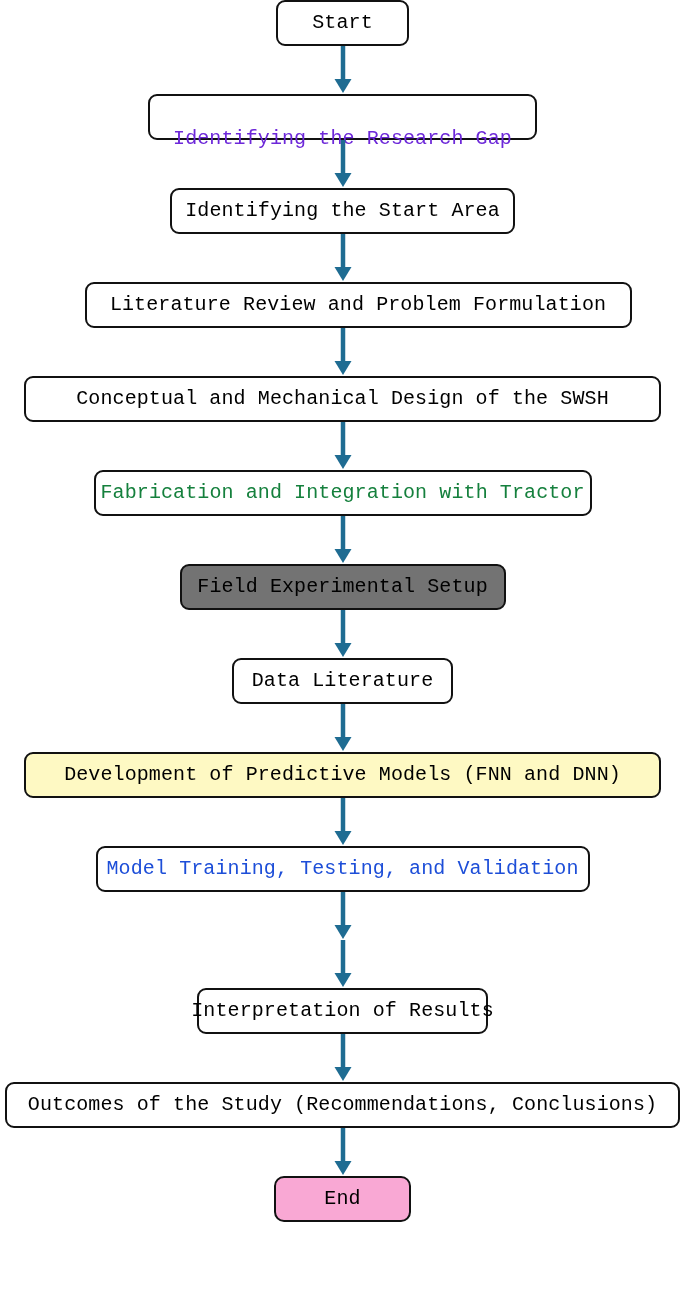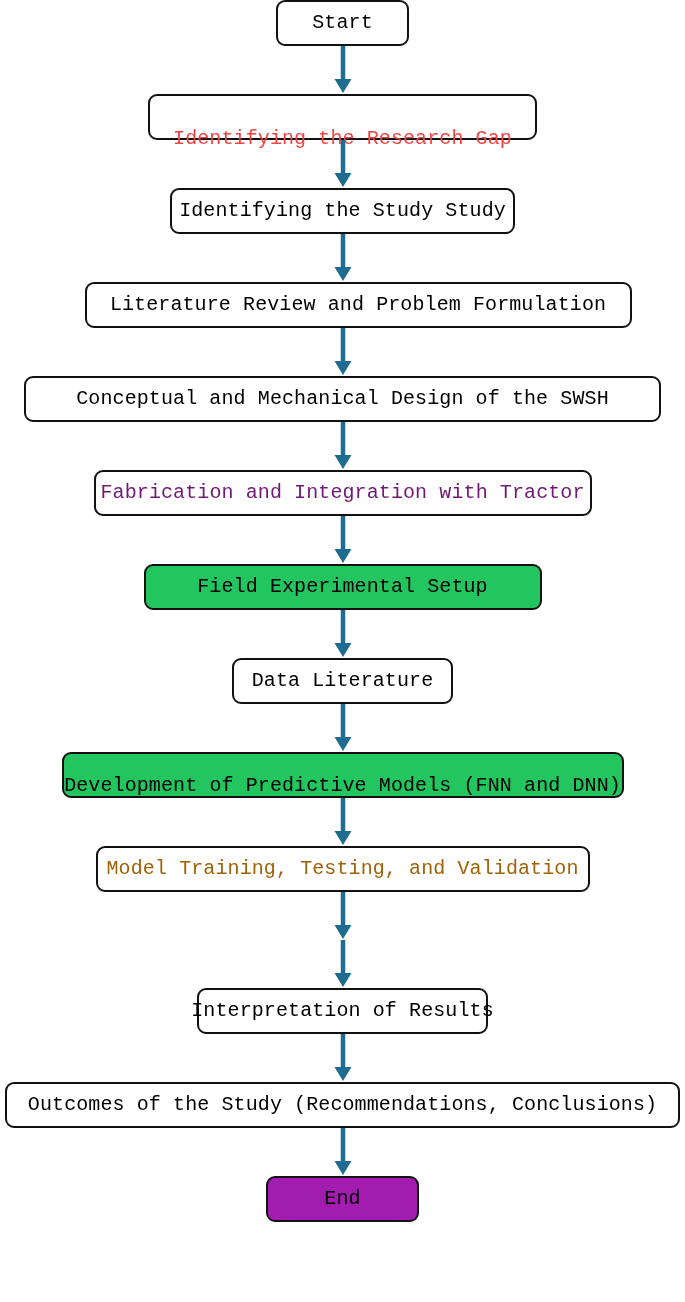"Identifying the Research Gap" span.node-label { color: #ef4444 -> #6d28d9 }
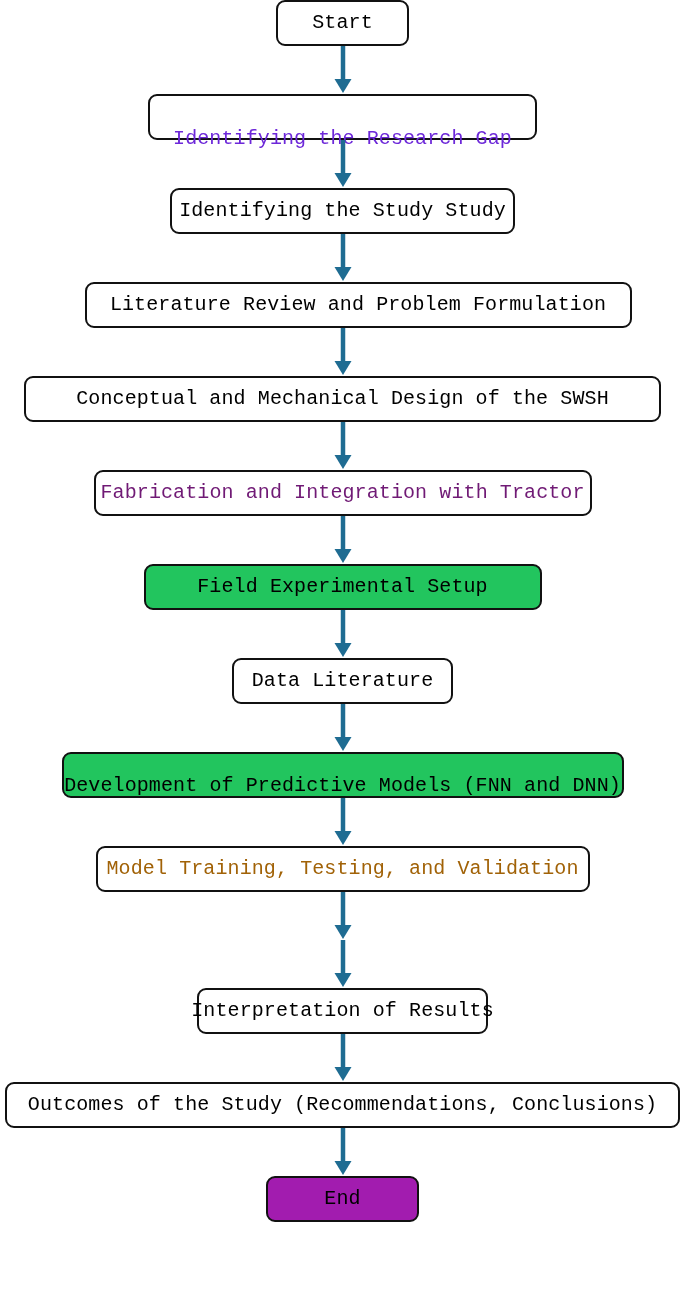"Identifying the Study Study" span.node-label { text: Study Study -> Start Area }
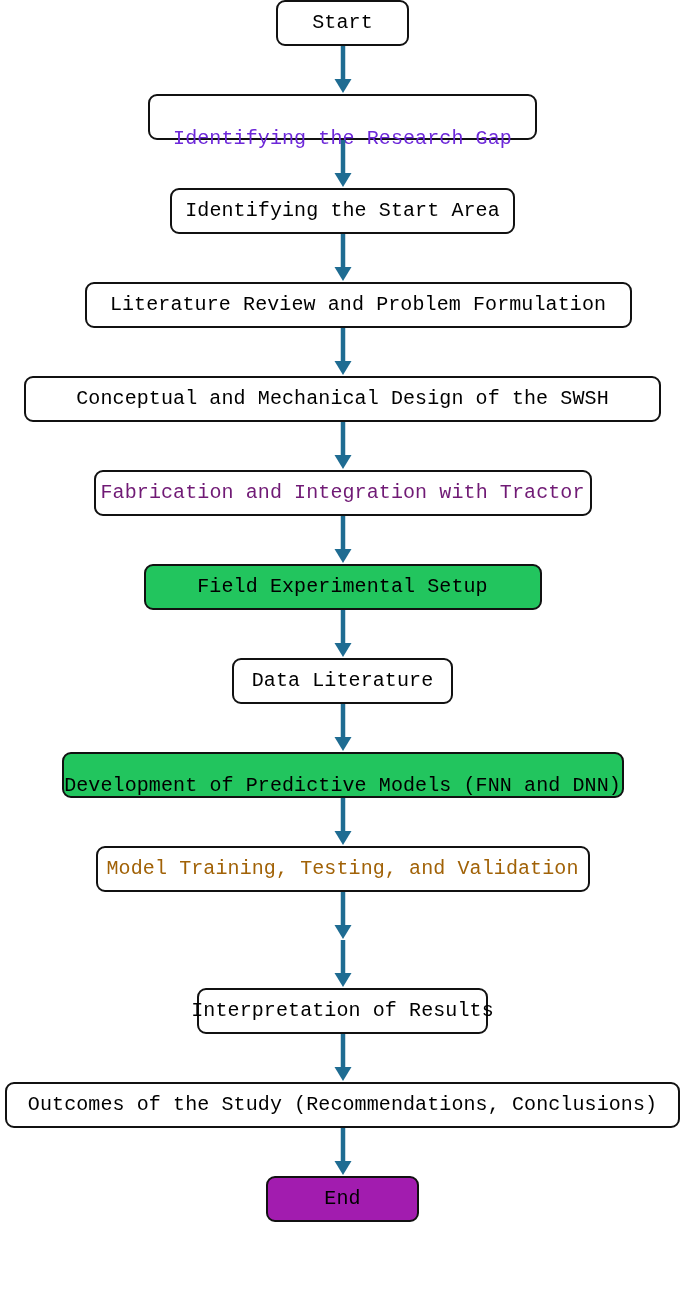"Fabrication and Integration with Tractor" span.node-label { color: #701a75 -> #15803d }
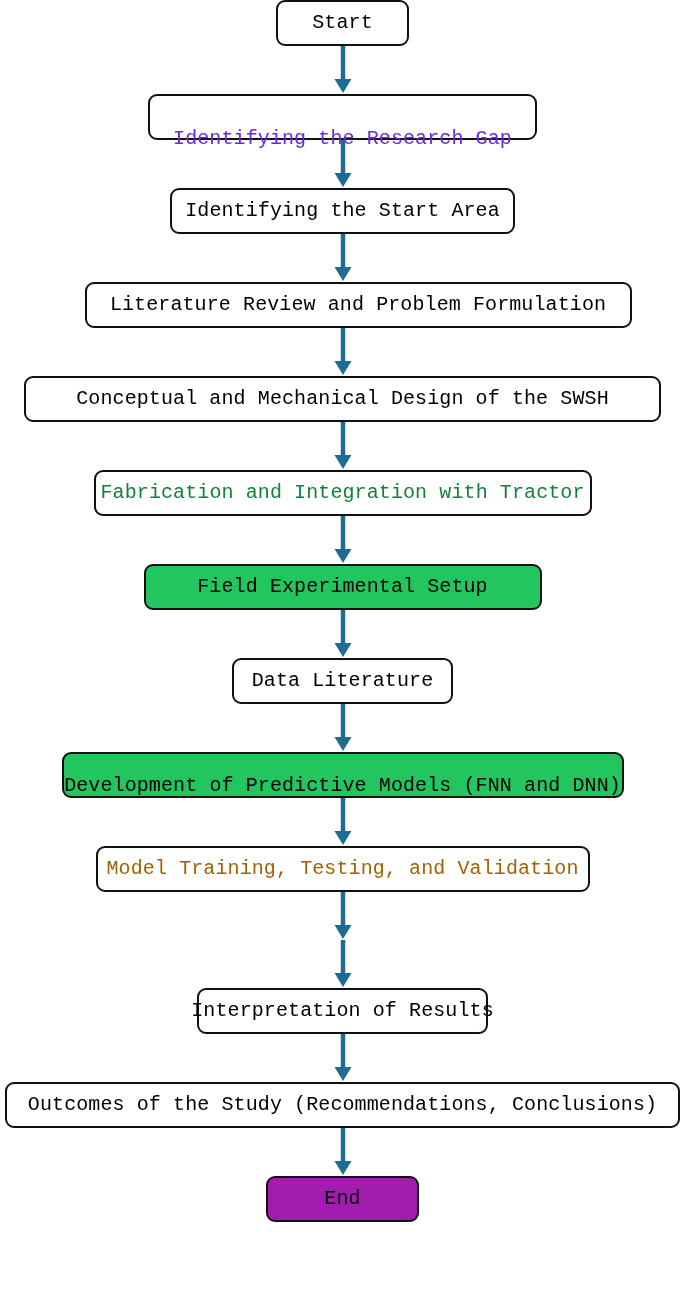"Field Experimental Setup" div.node { background: #22c55e -> #737373; width: 398px -> 326px }
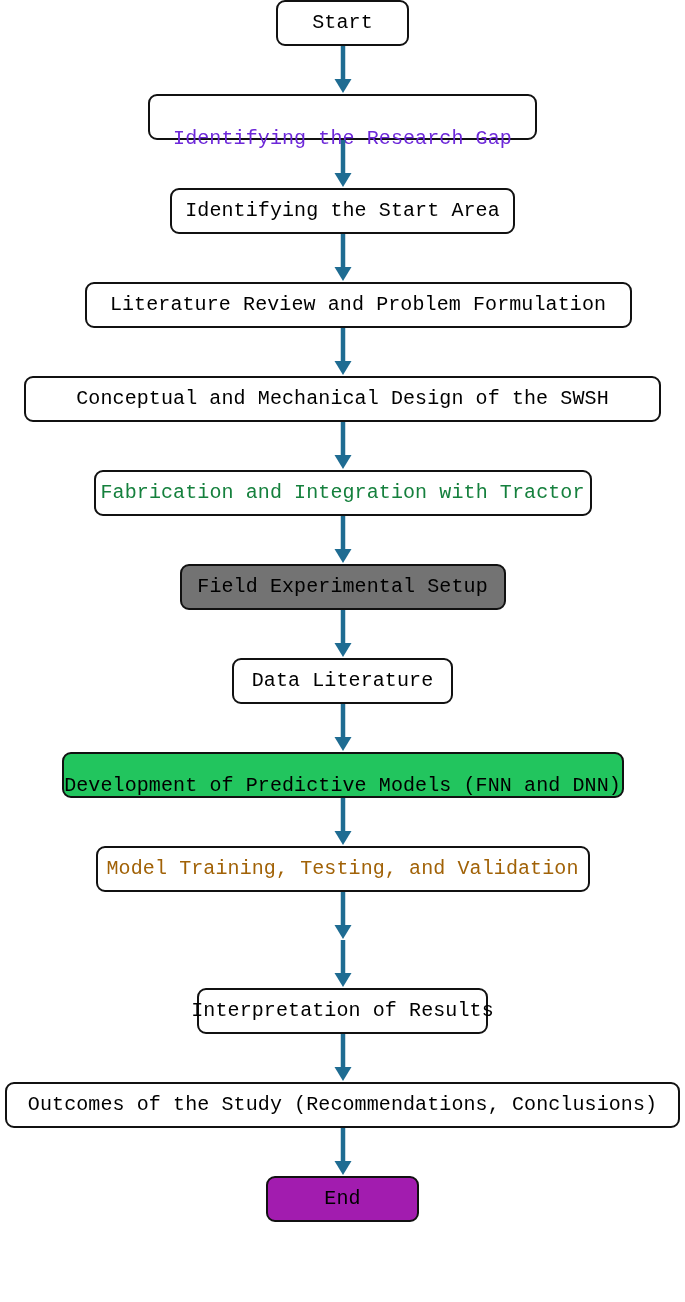"Development of Predictive Models (FNN" div.node { align-items: flex-end -> none; background: #22c55e -> #fef9c3; width: 562px -> 637px }
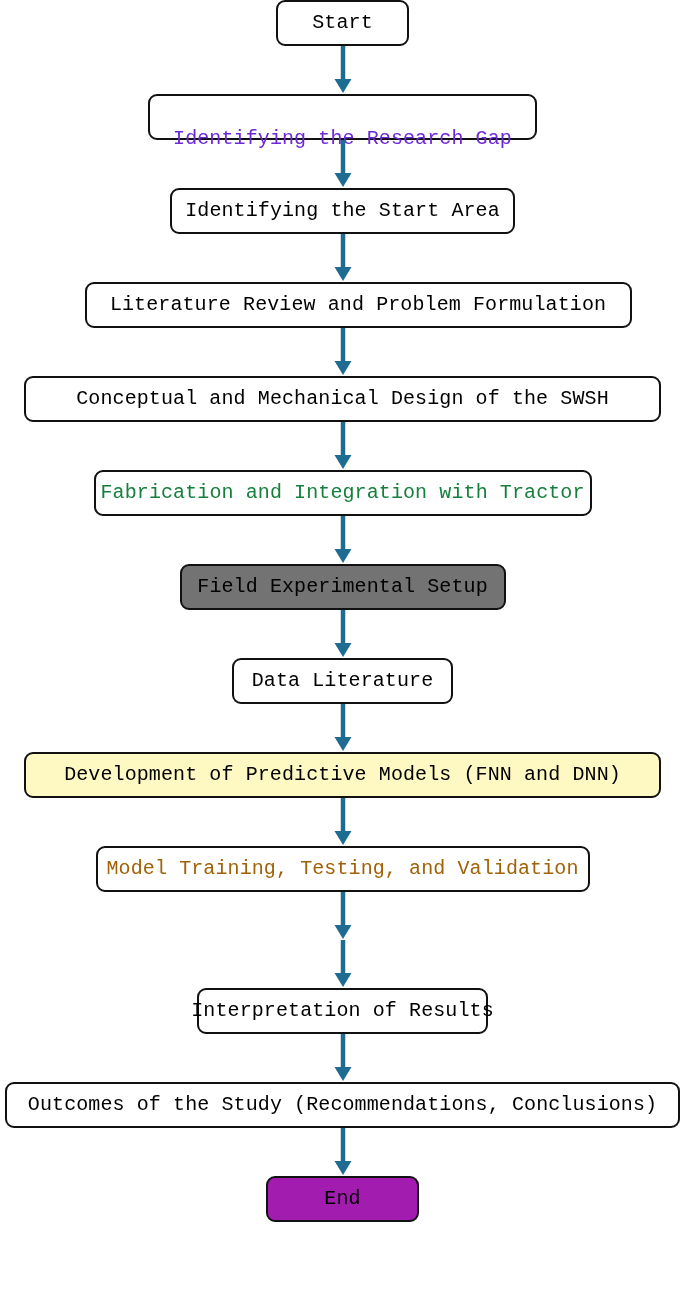"Model Training, Testing, and Validation" span.node-label { color: #a16207 -> #1d4ed8 }
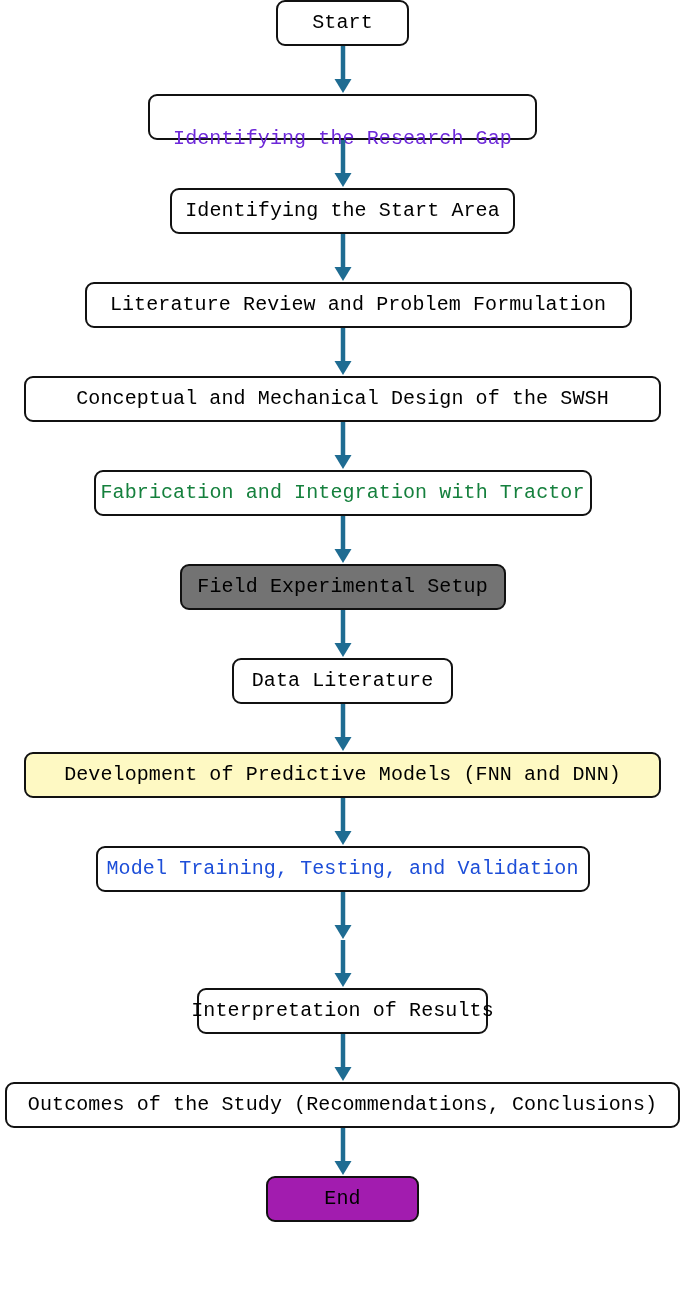"End" div.node { background: #a21caf -> #f9a8d4; border-radius: none -> 10px; width: 153px -> 137px }
